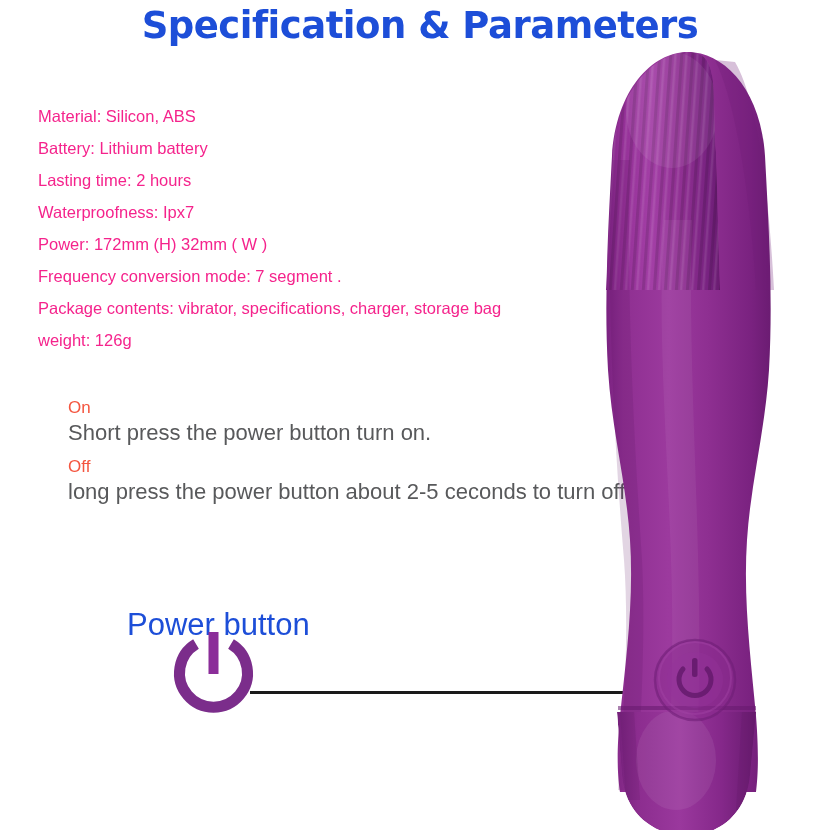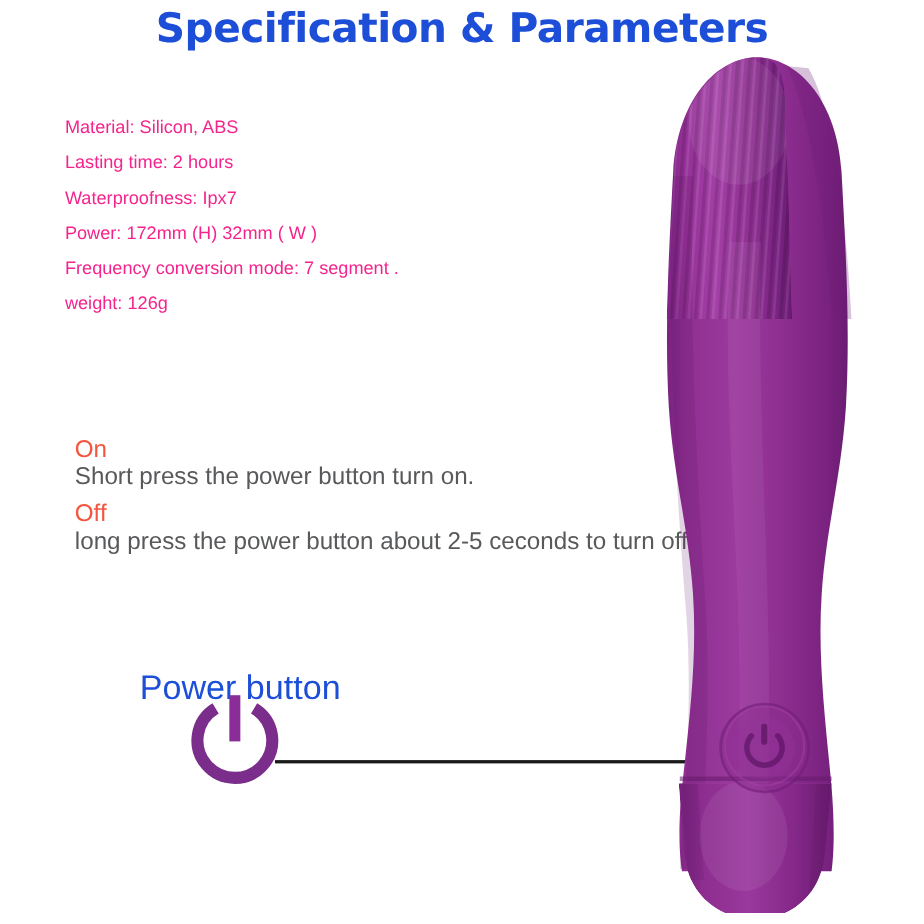"Material: Silicon, ABS" #spec-list { margin-left: 21px -> none }
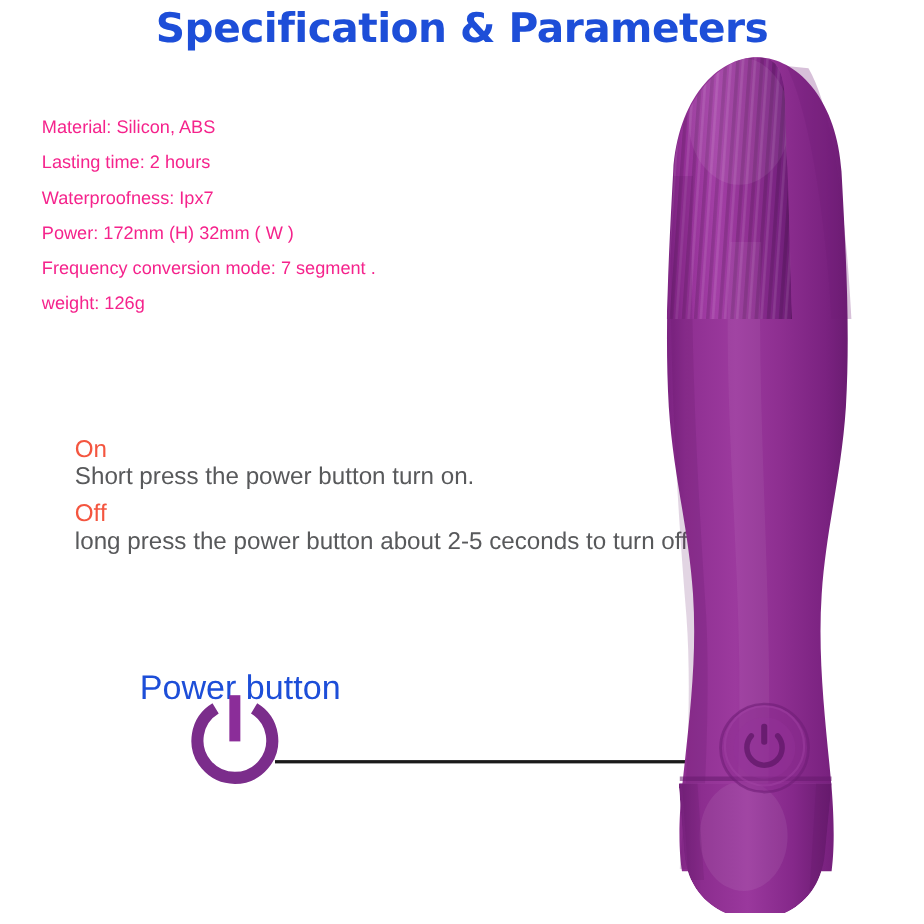"Battery: Lithium battery" div.spec-line { html: none -> <div>Battery: Lithium battery</div> }
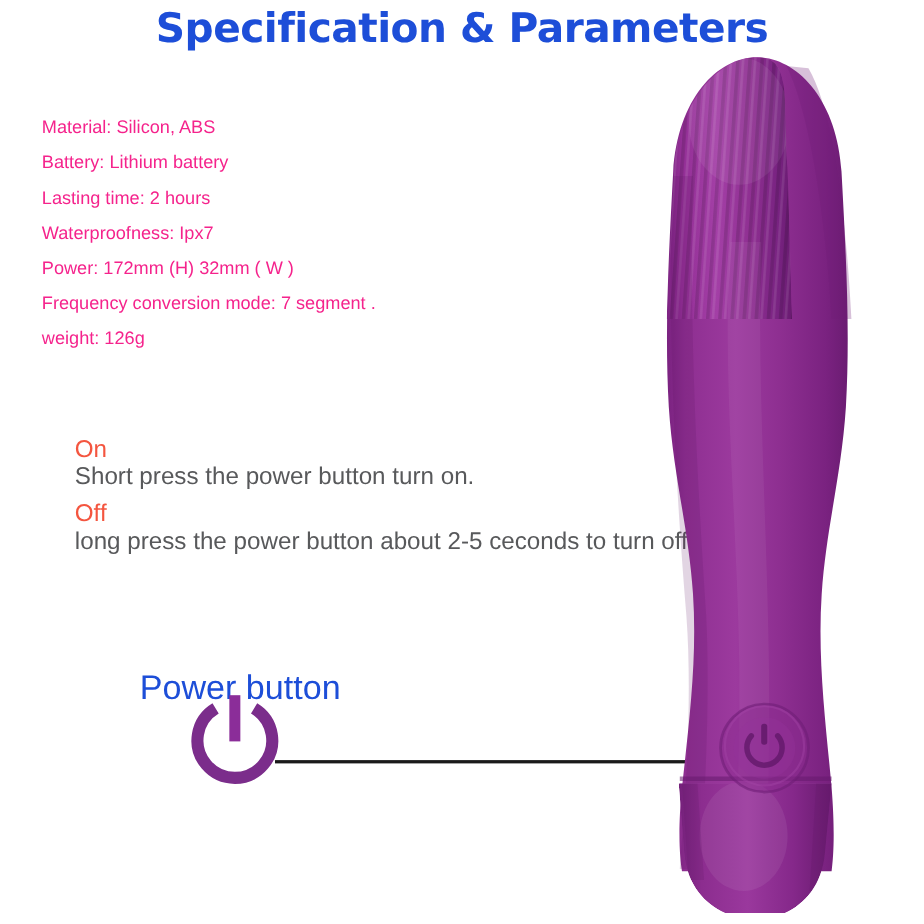"Package contents: vibrator," div.spec-line { html: none -> <div>Package contents: vibrator, specifications, charger, storage bag</div> }
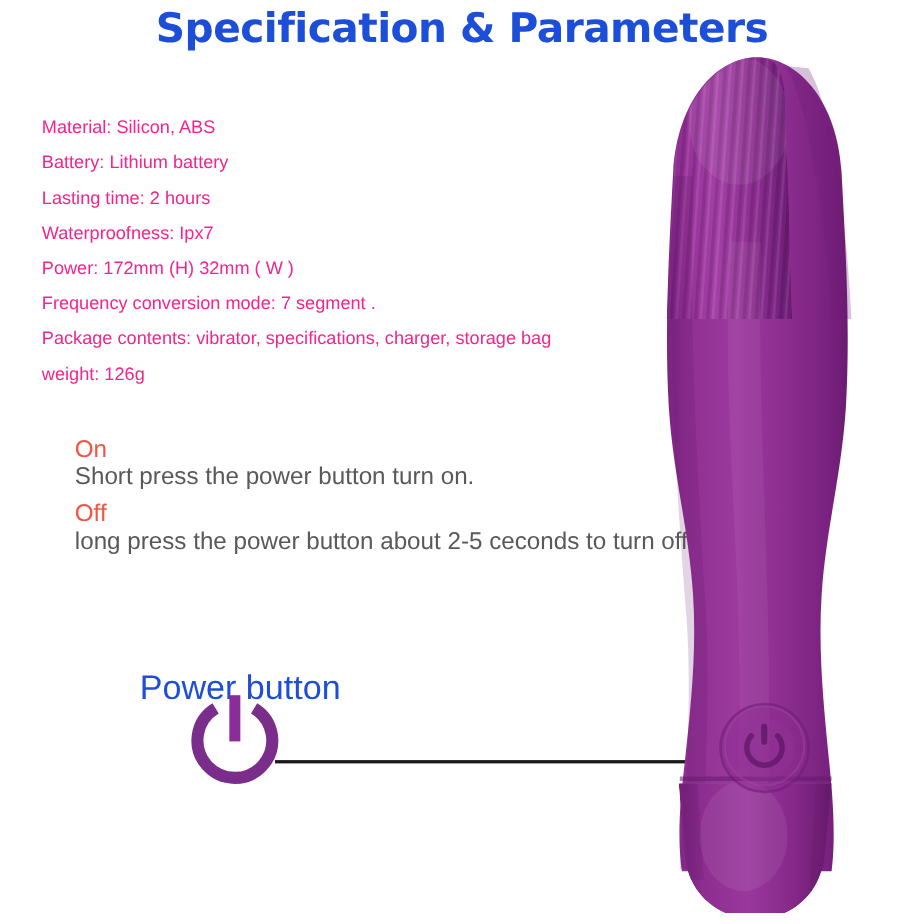"On" .instr-heading { font-size: 22px -> 17px }
